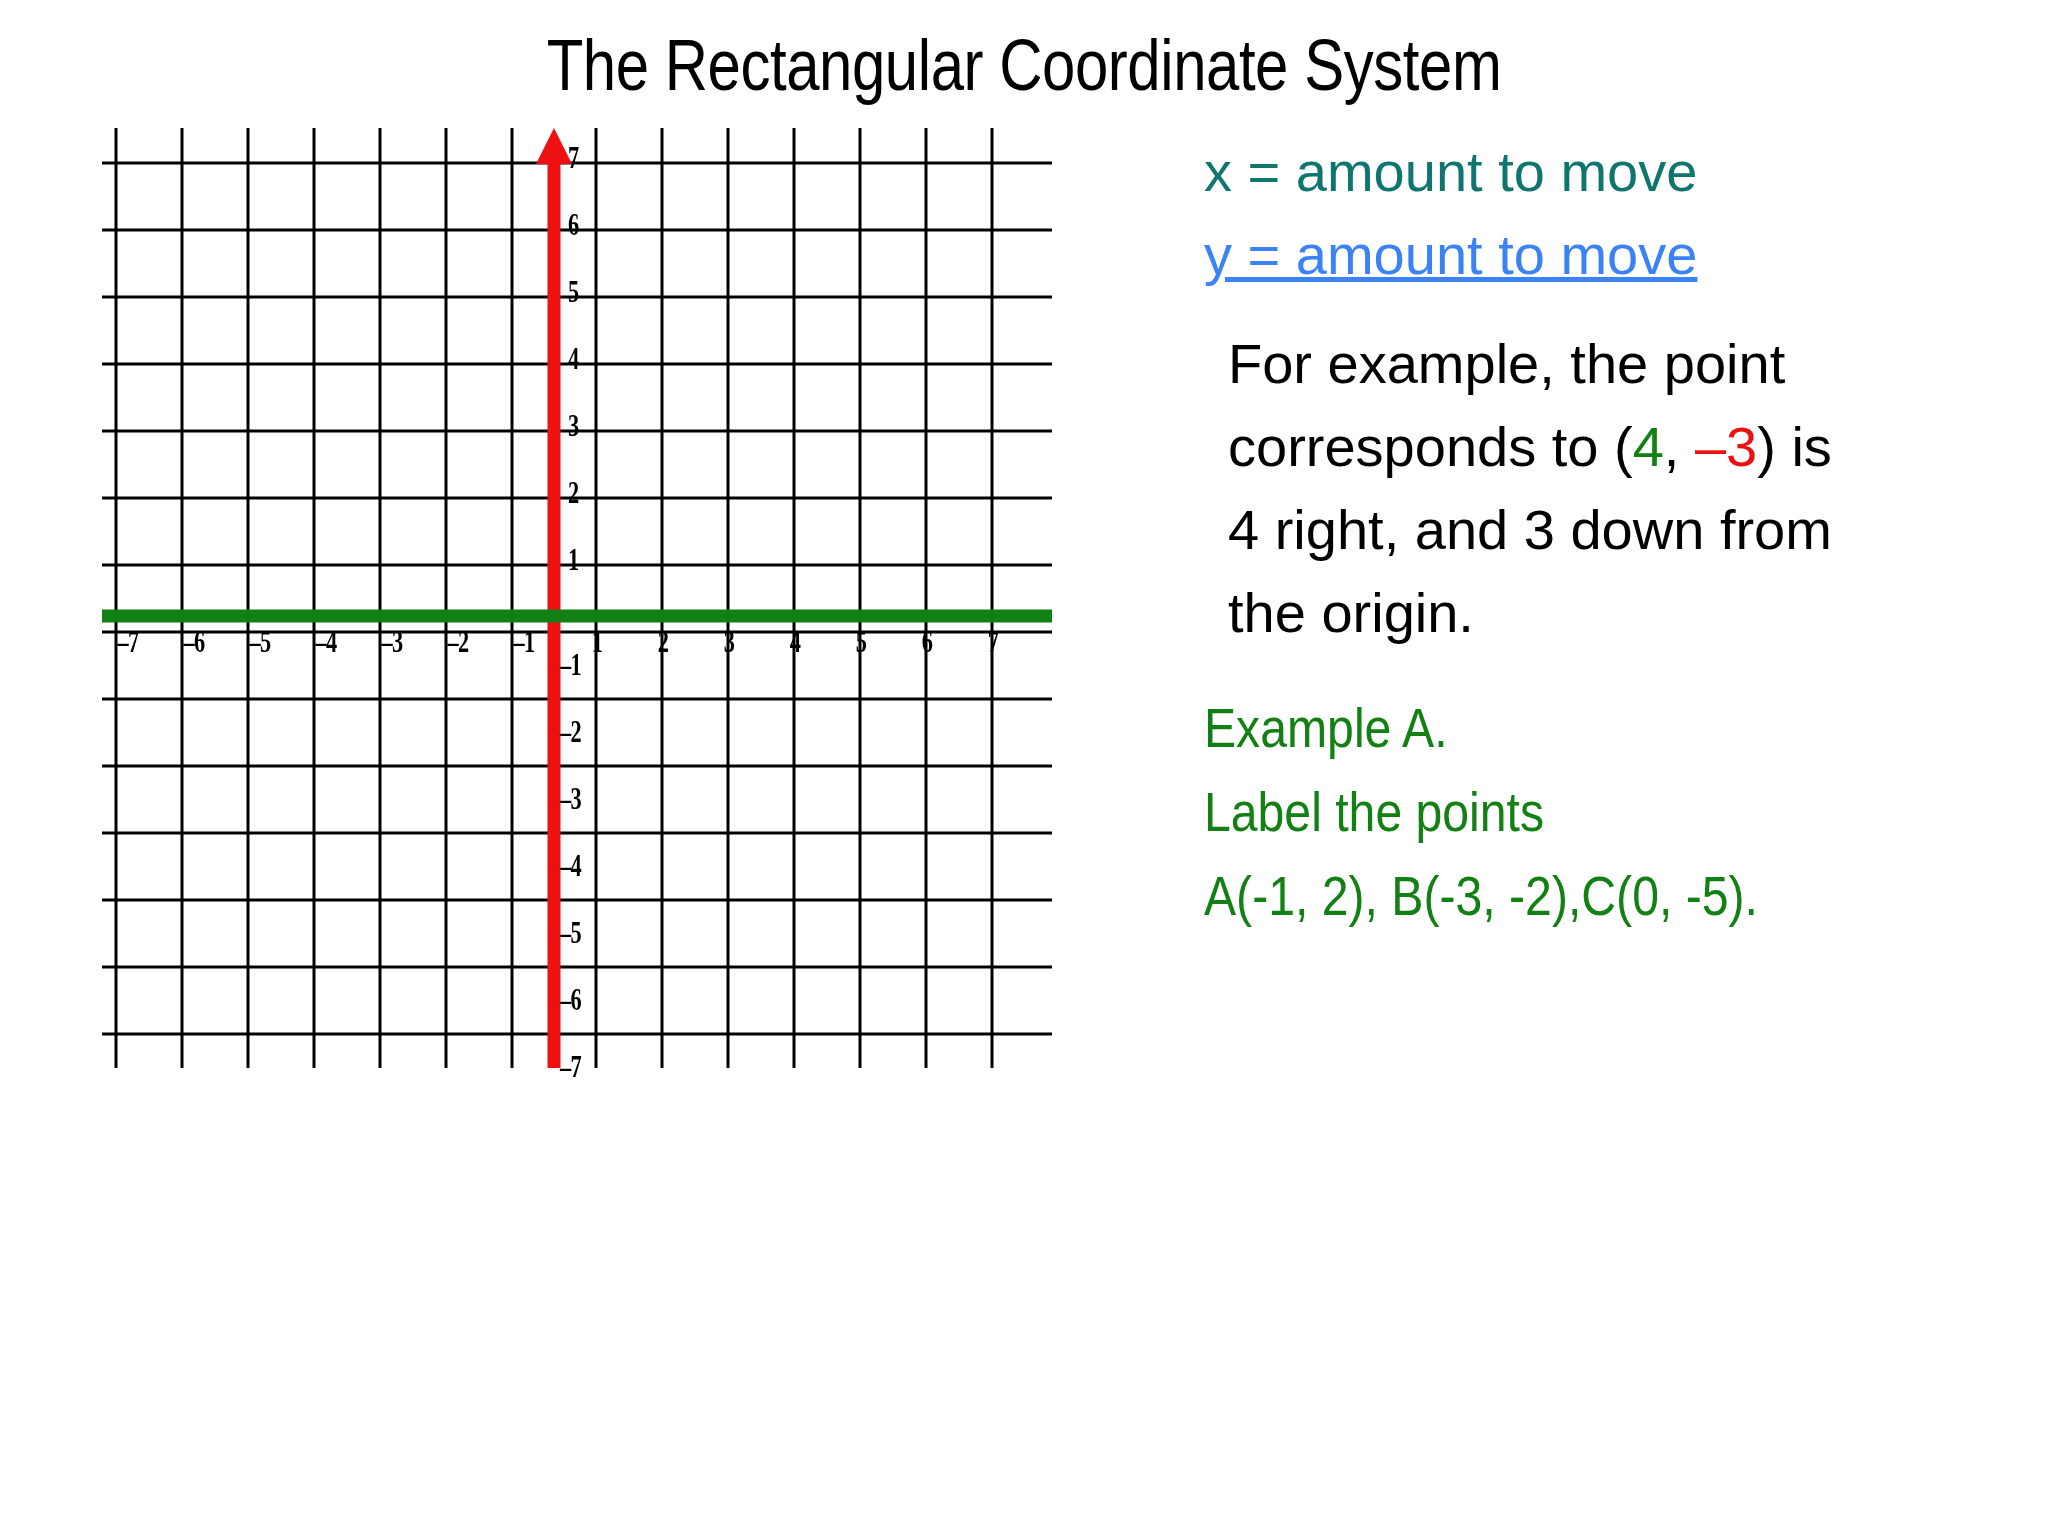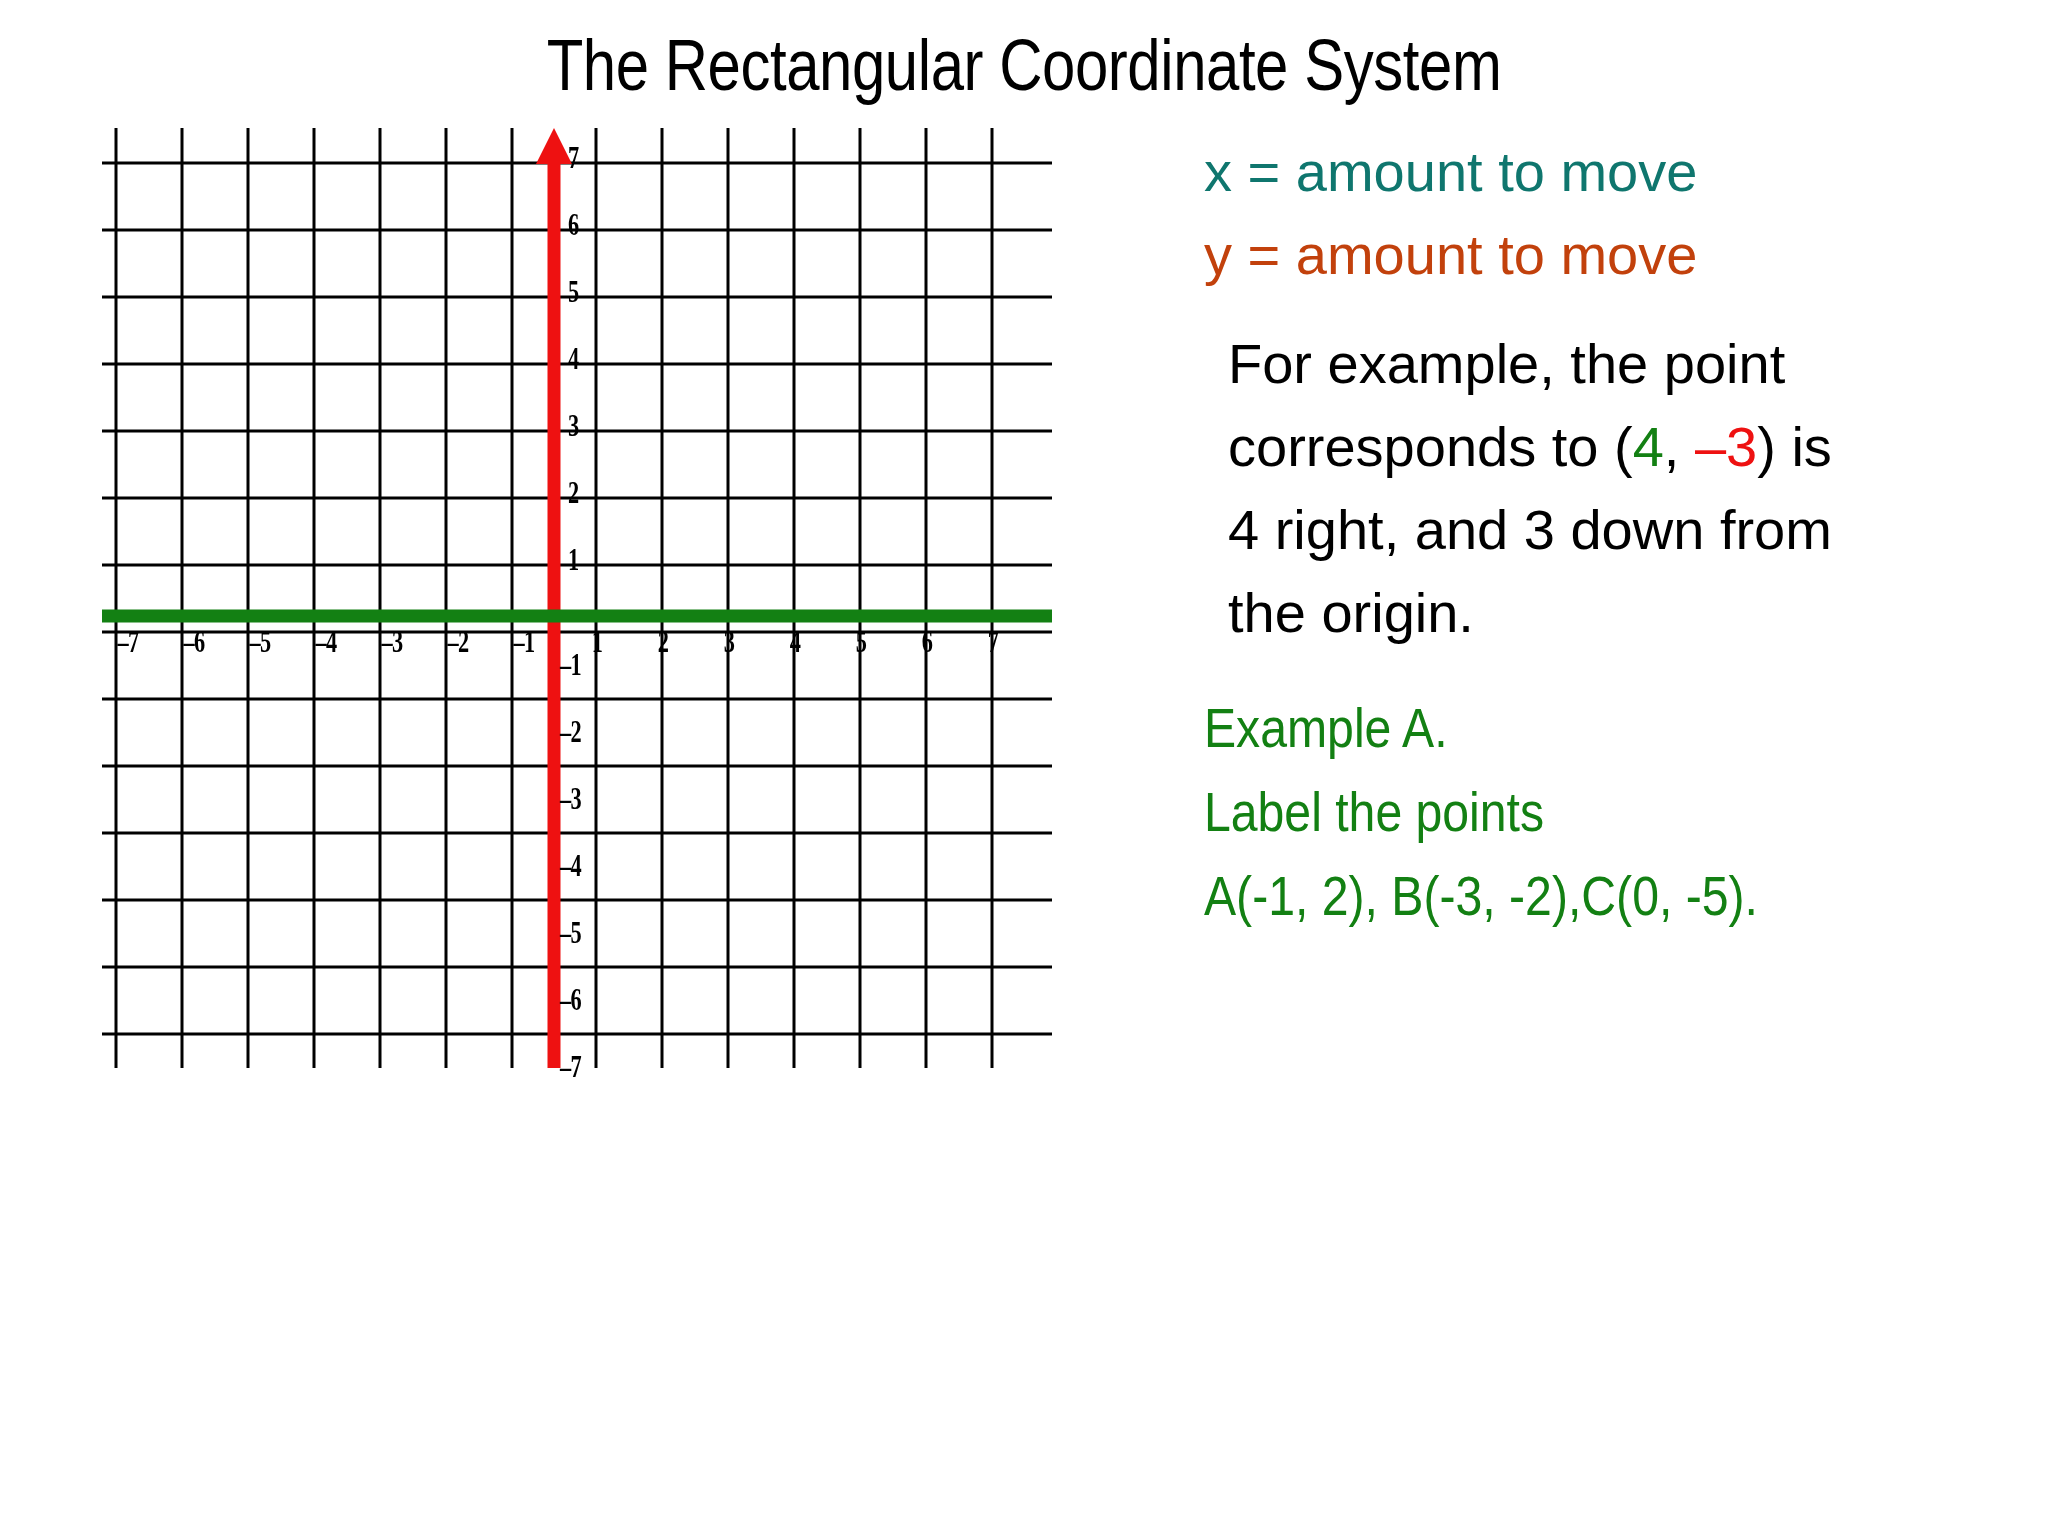"y = amount to move" .para.red { color: #c2410c -> #3b82f6; text-decoration: none -> underline }
